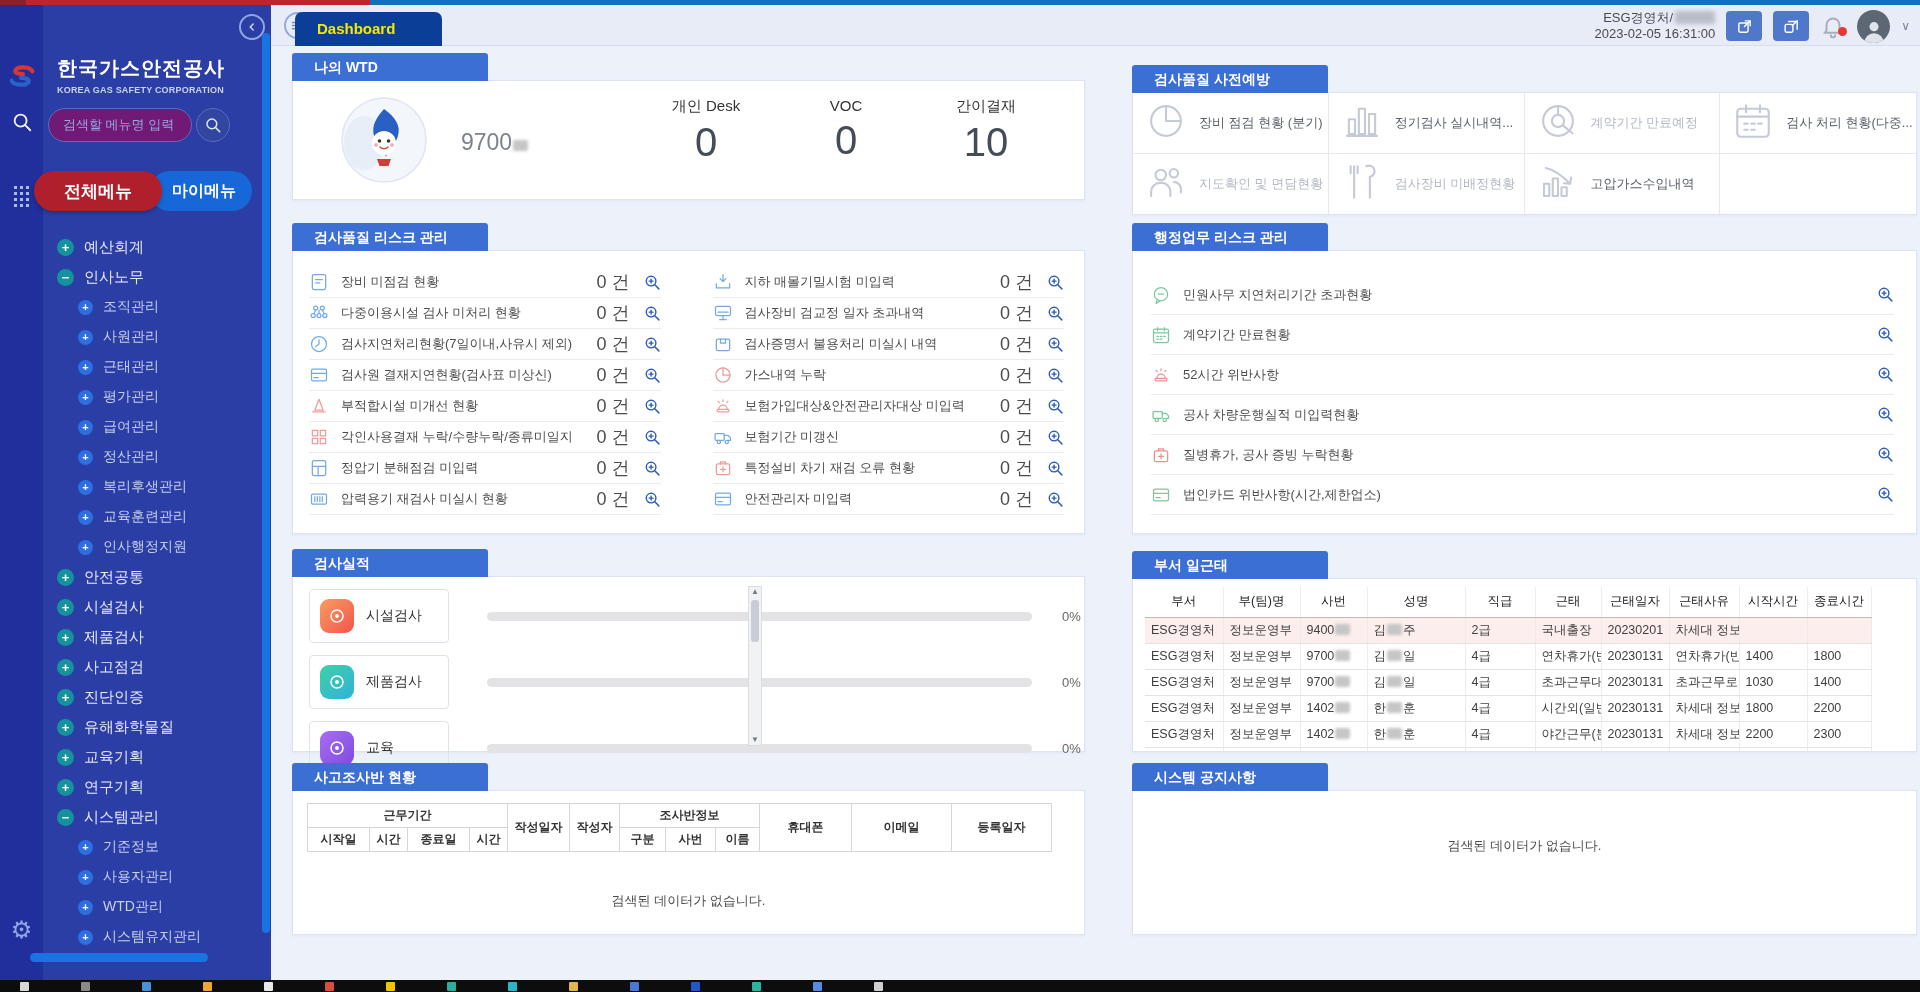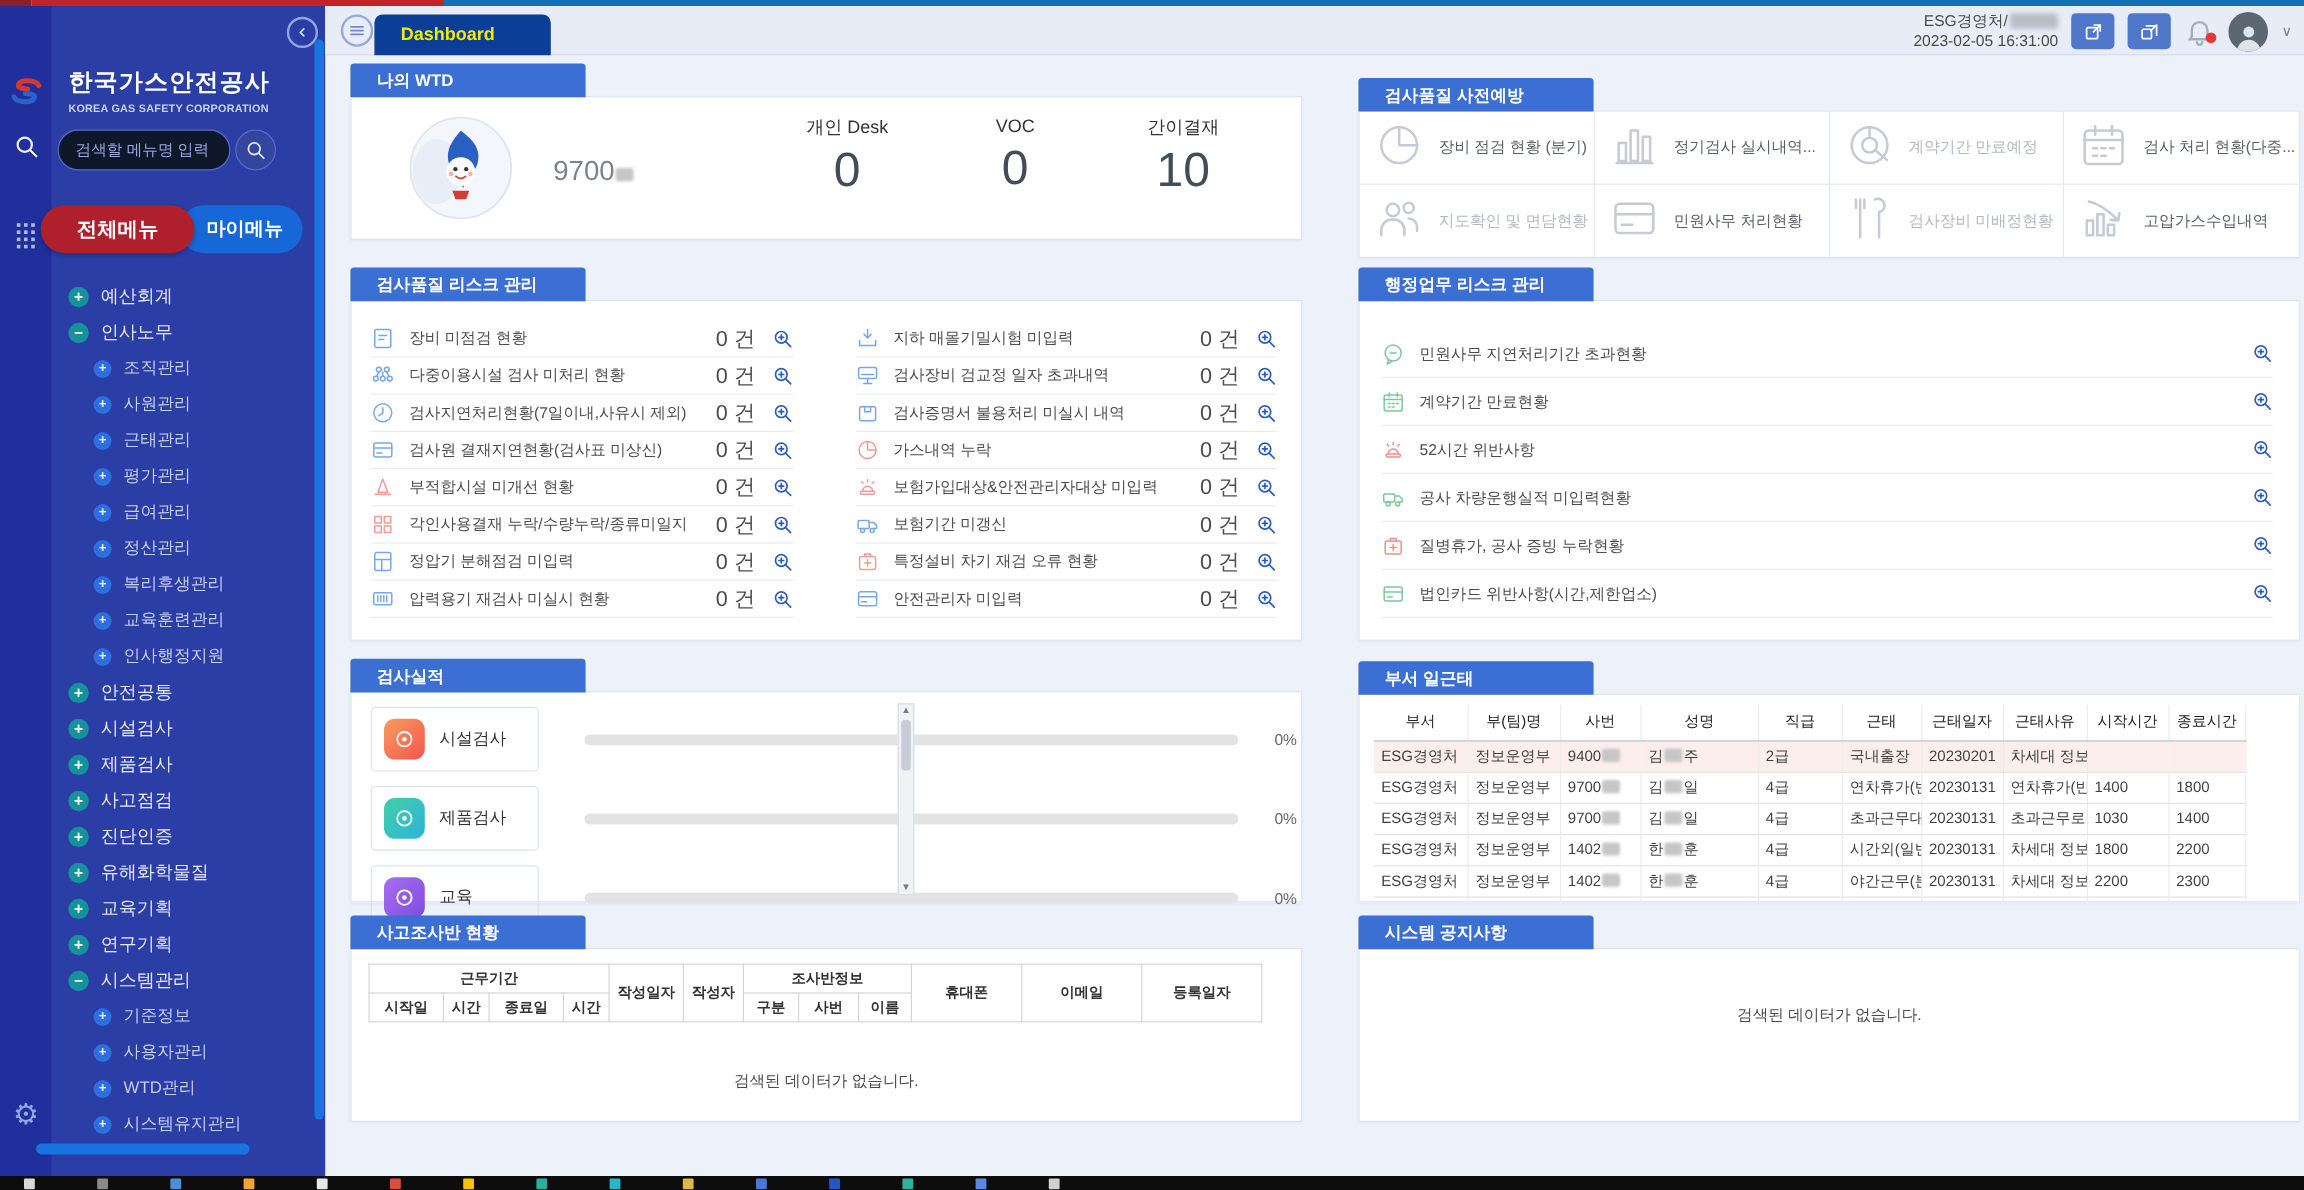"Dashboard" #dash-tab { left: 41px -> 24px }
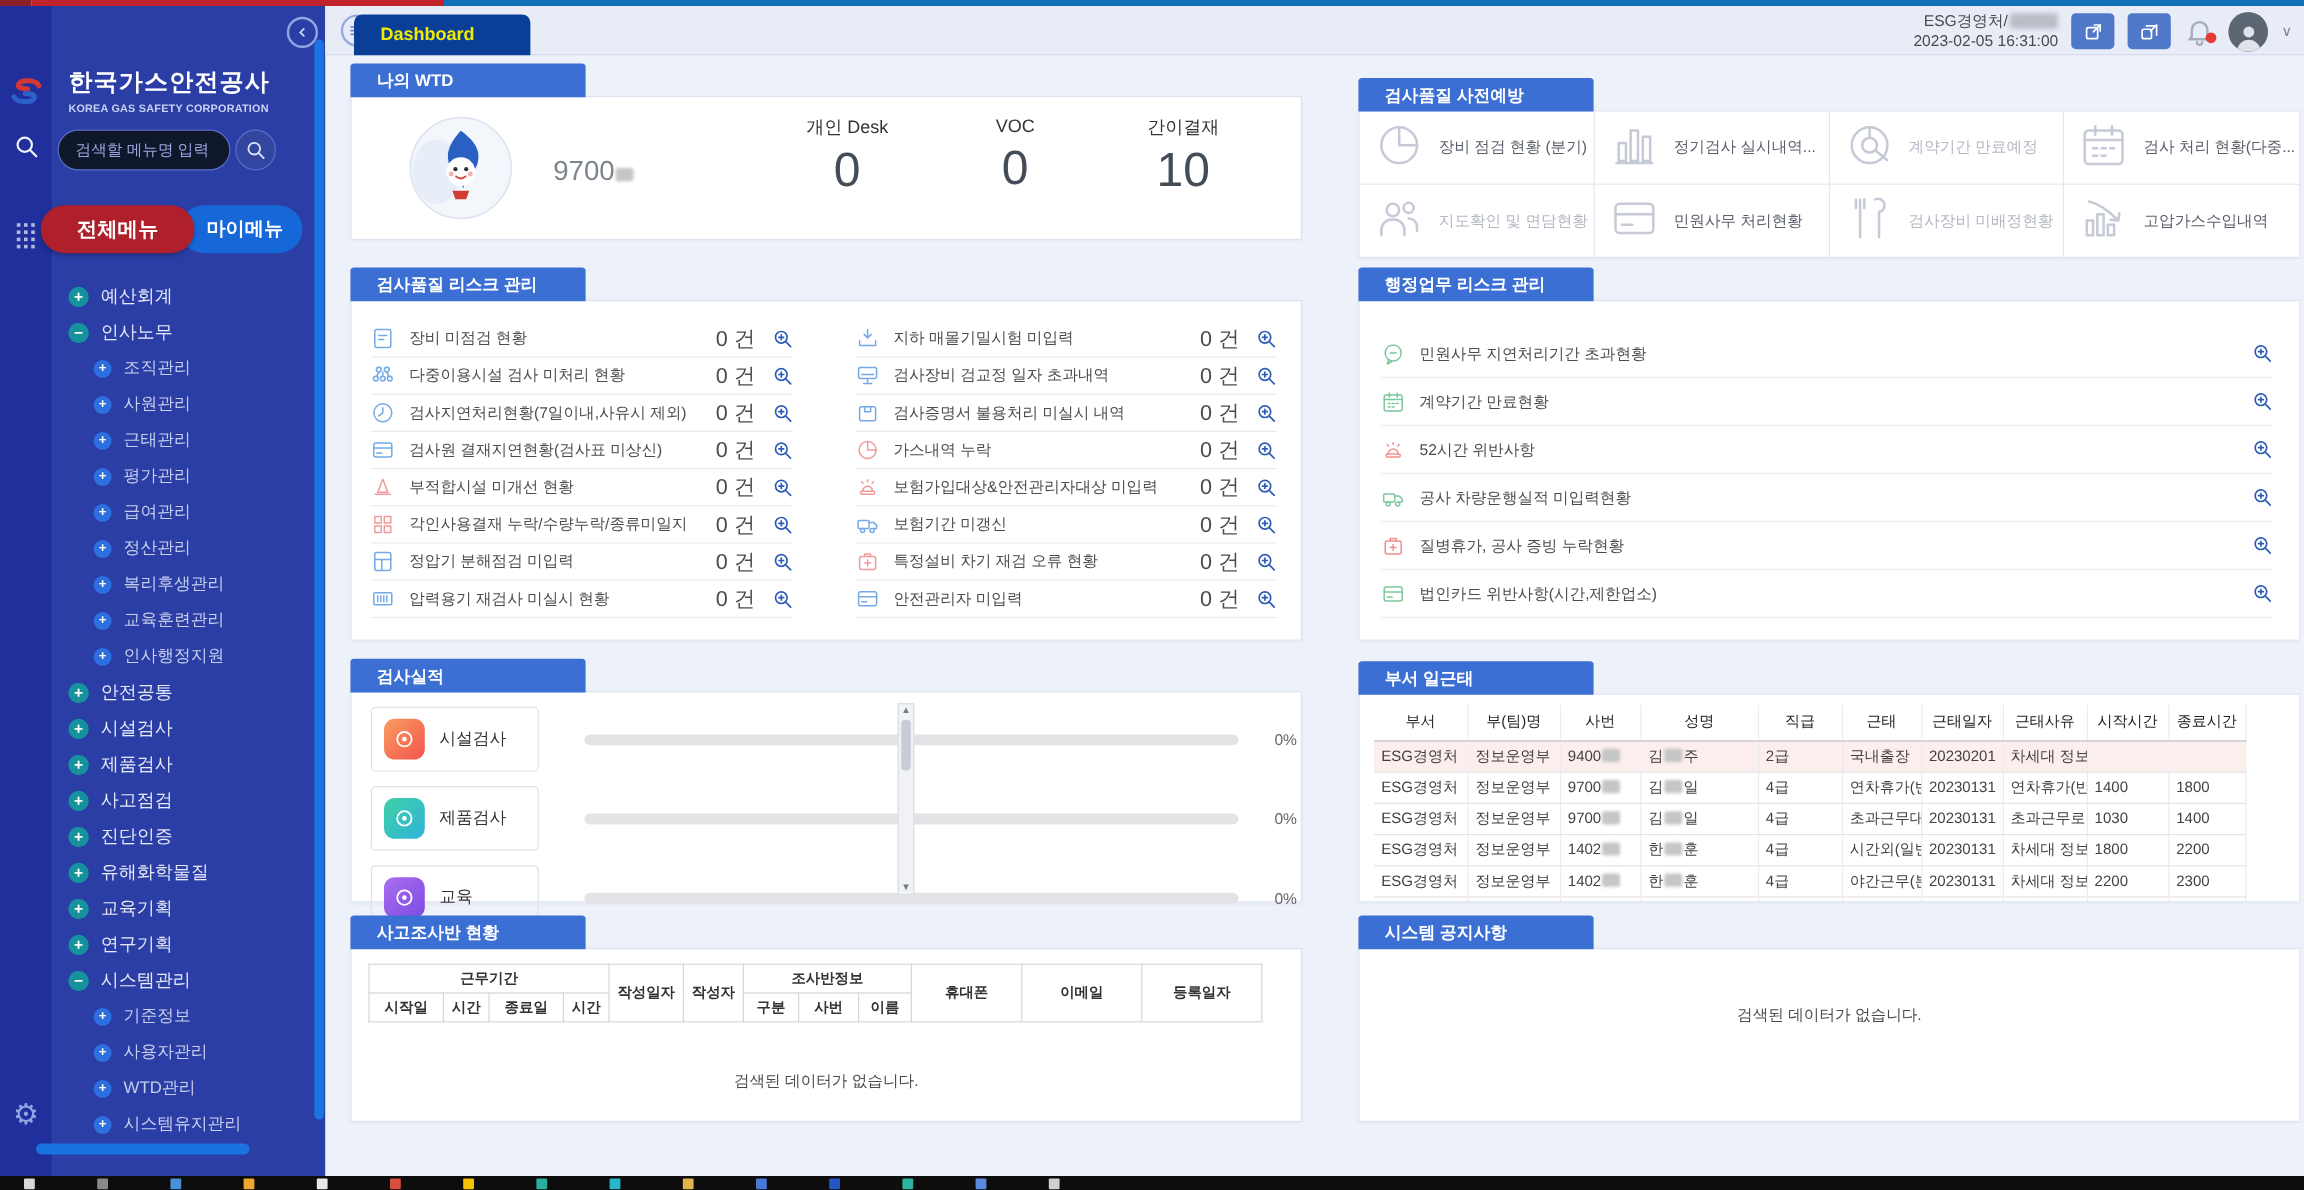"검색할 메뉴명 입력" #search-box { background: #0f172a -> #701a75 }
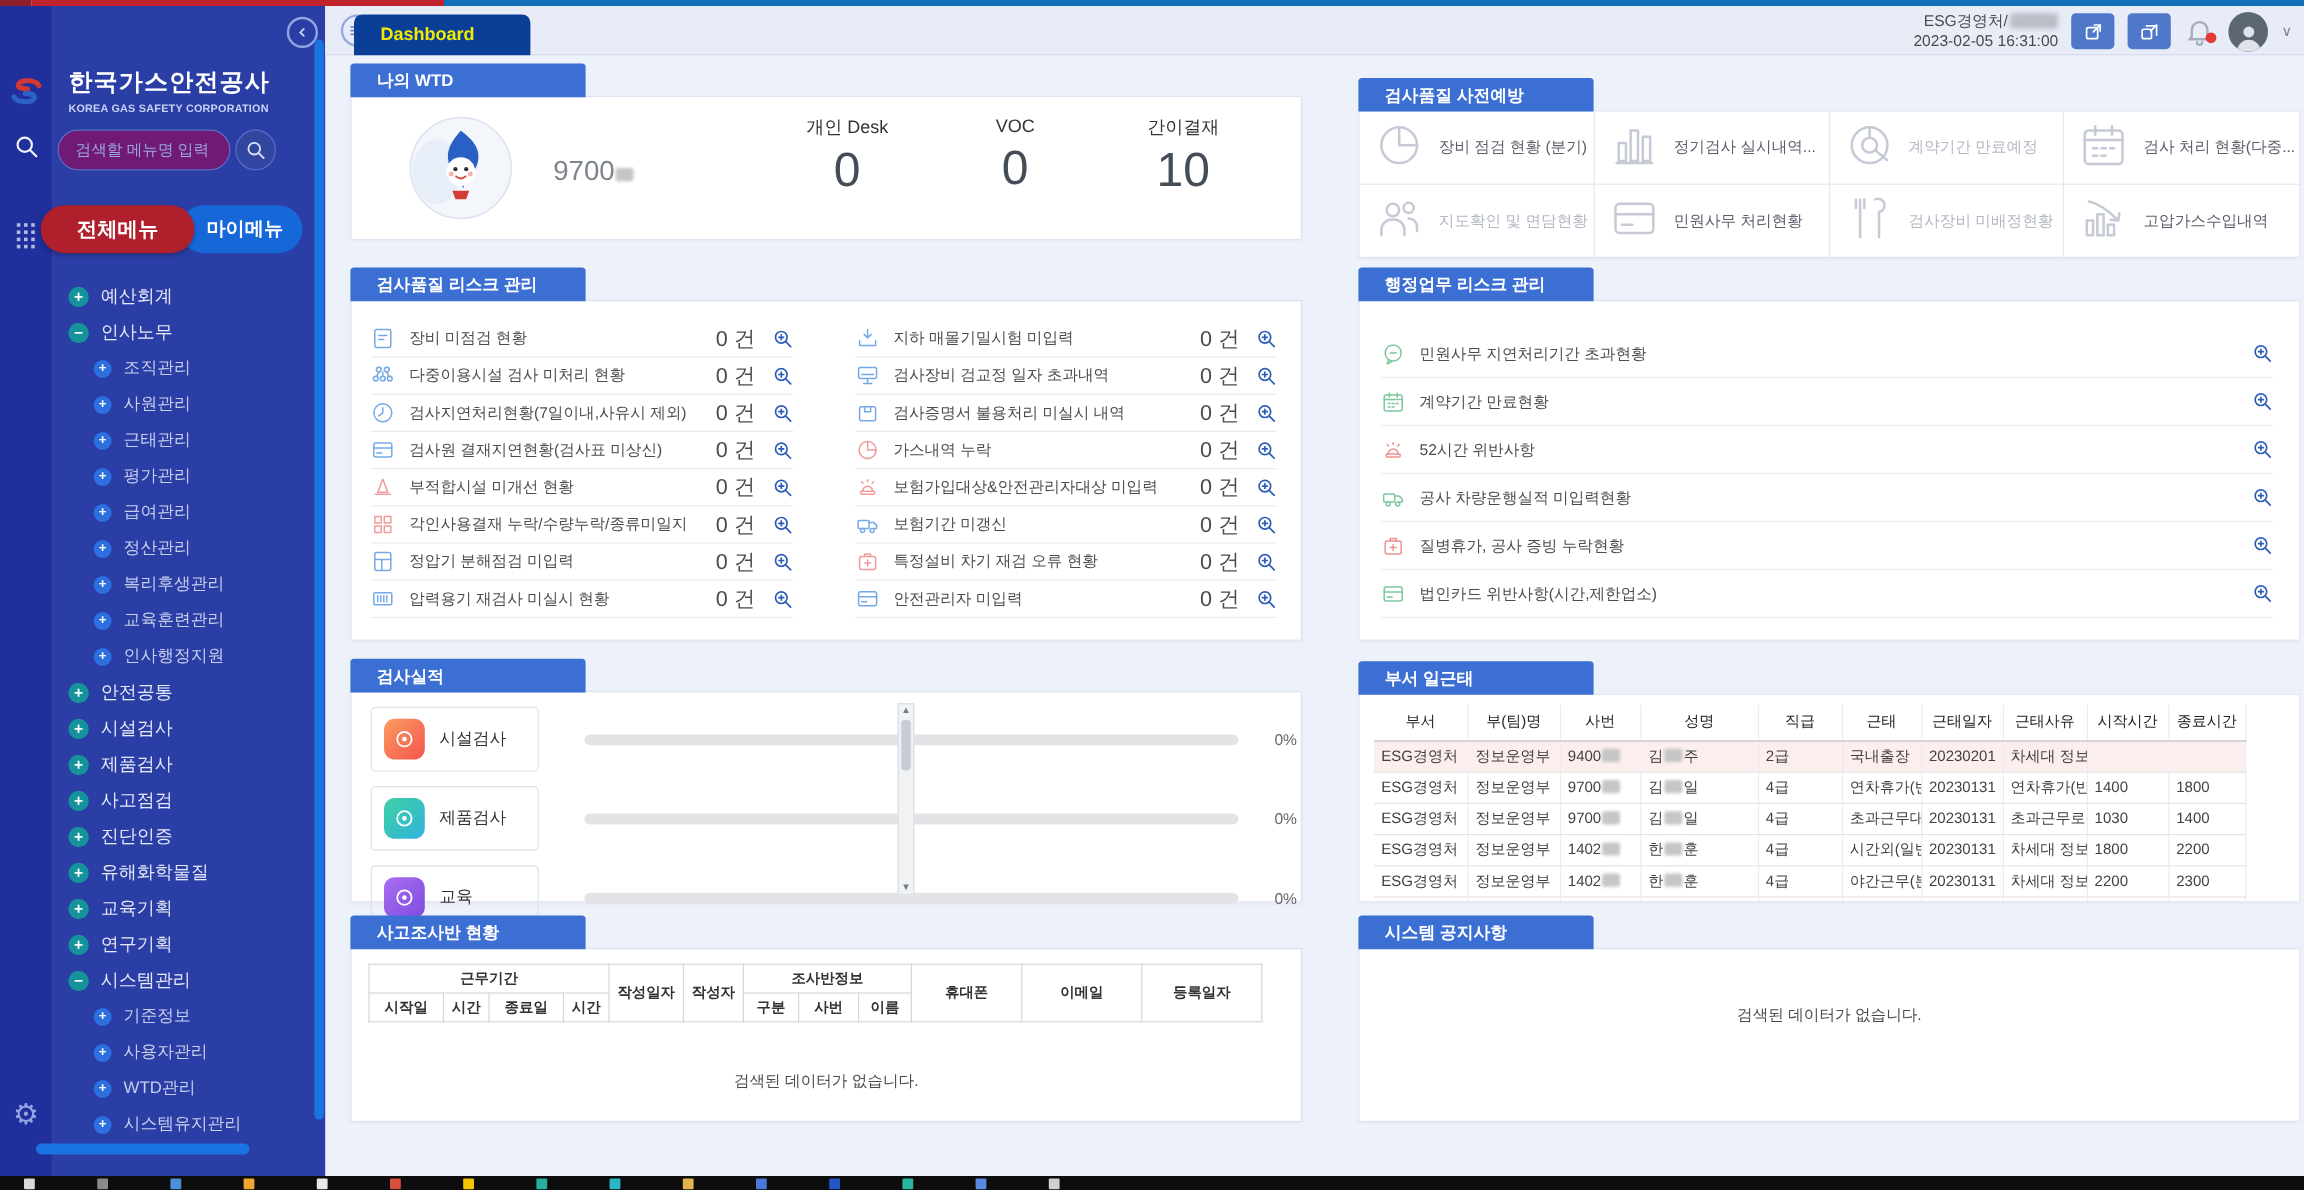"민원사무 처리현황" div.pcell { html: <div> <span><svg> <rect></rect> <path></path> </svg></span> <span>민원사무 처리현황</span> </div> -> none }
